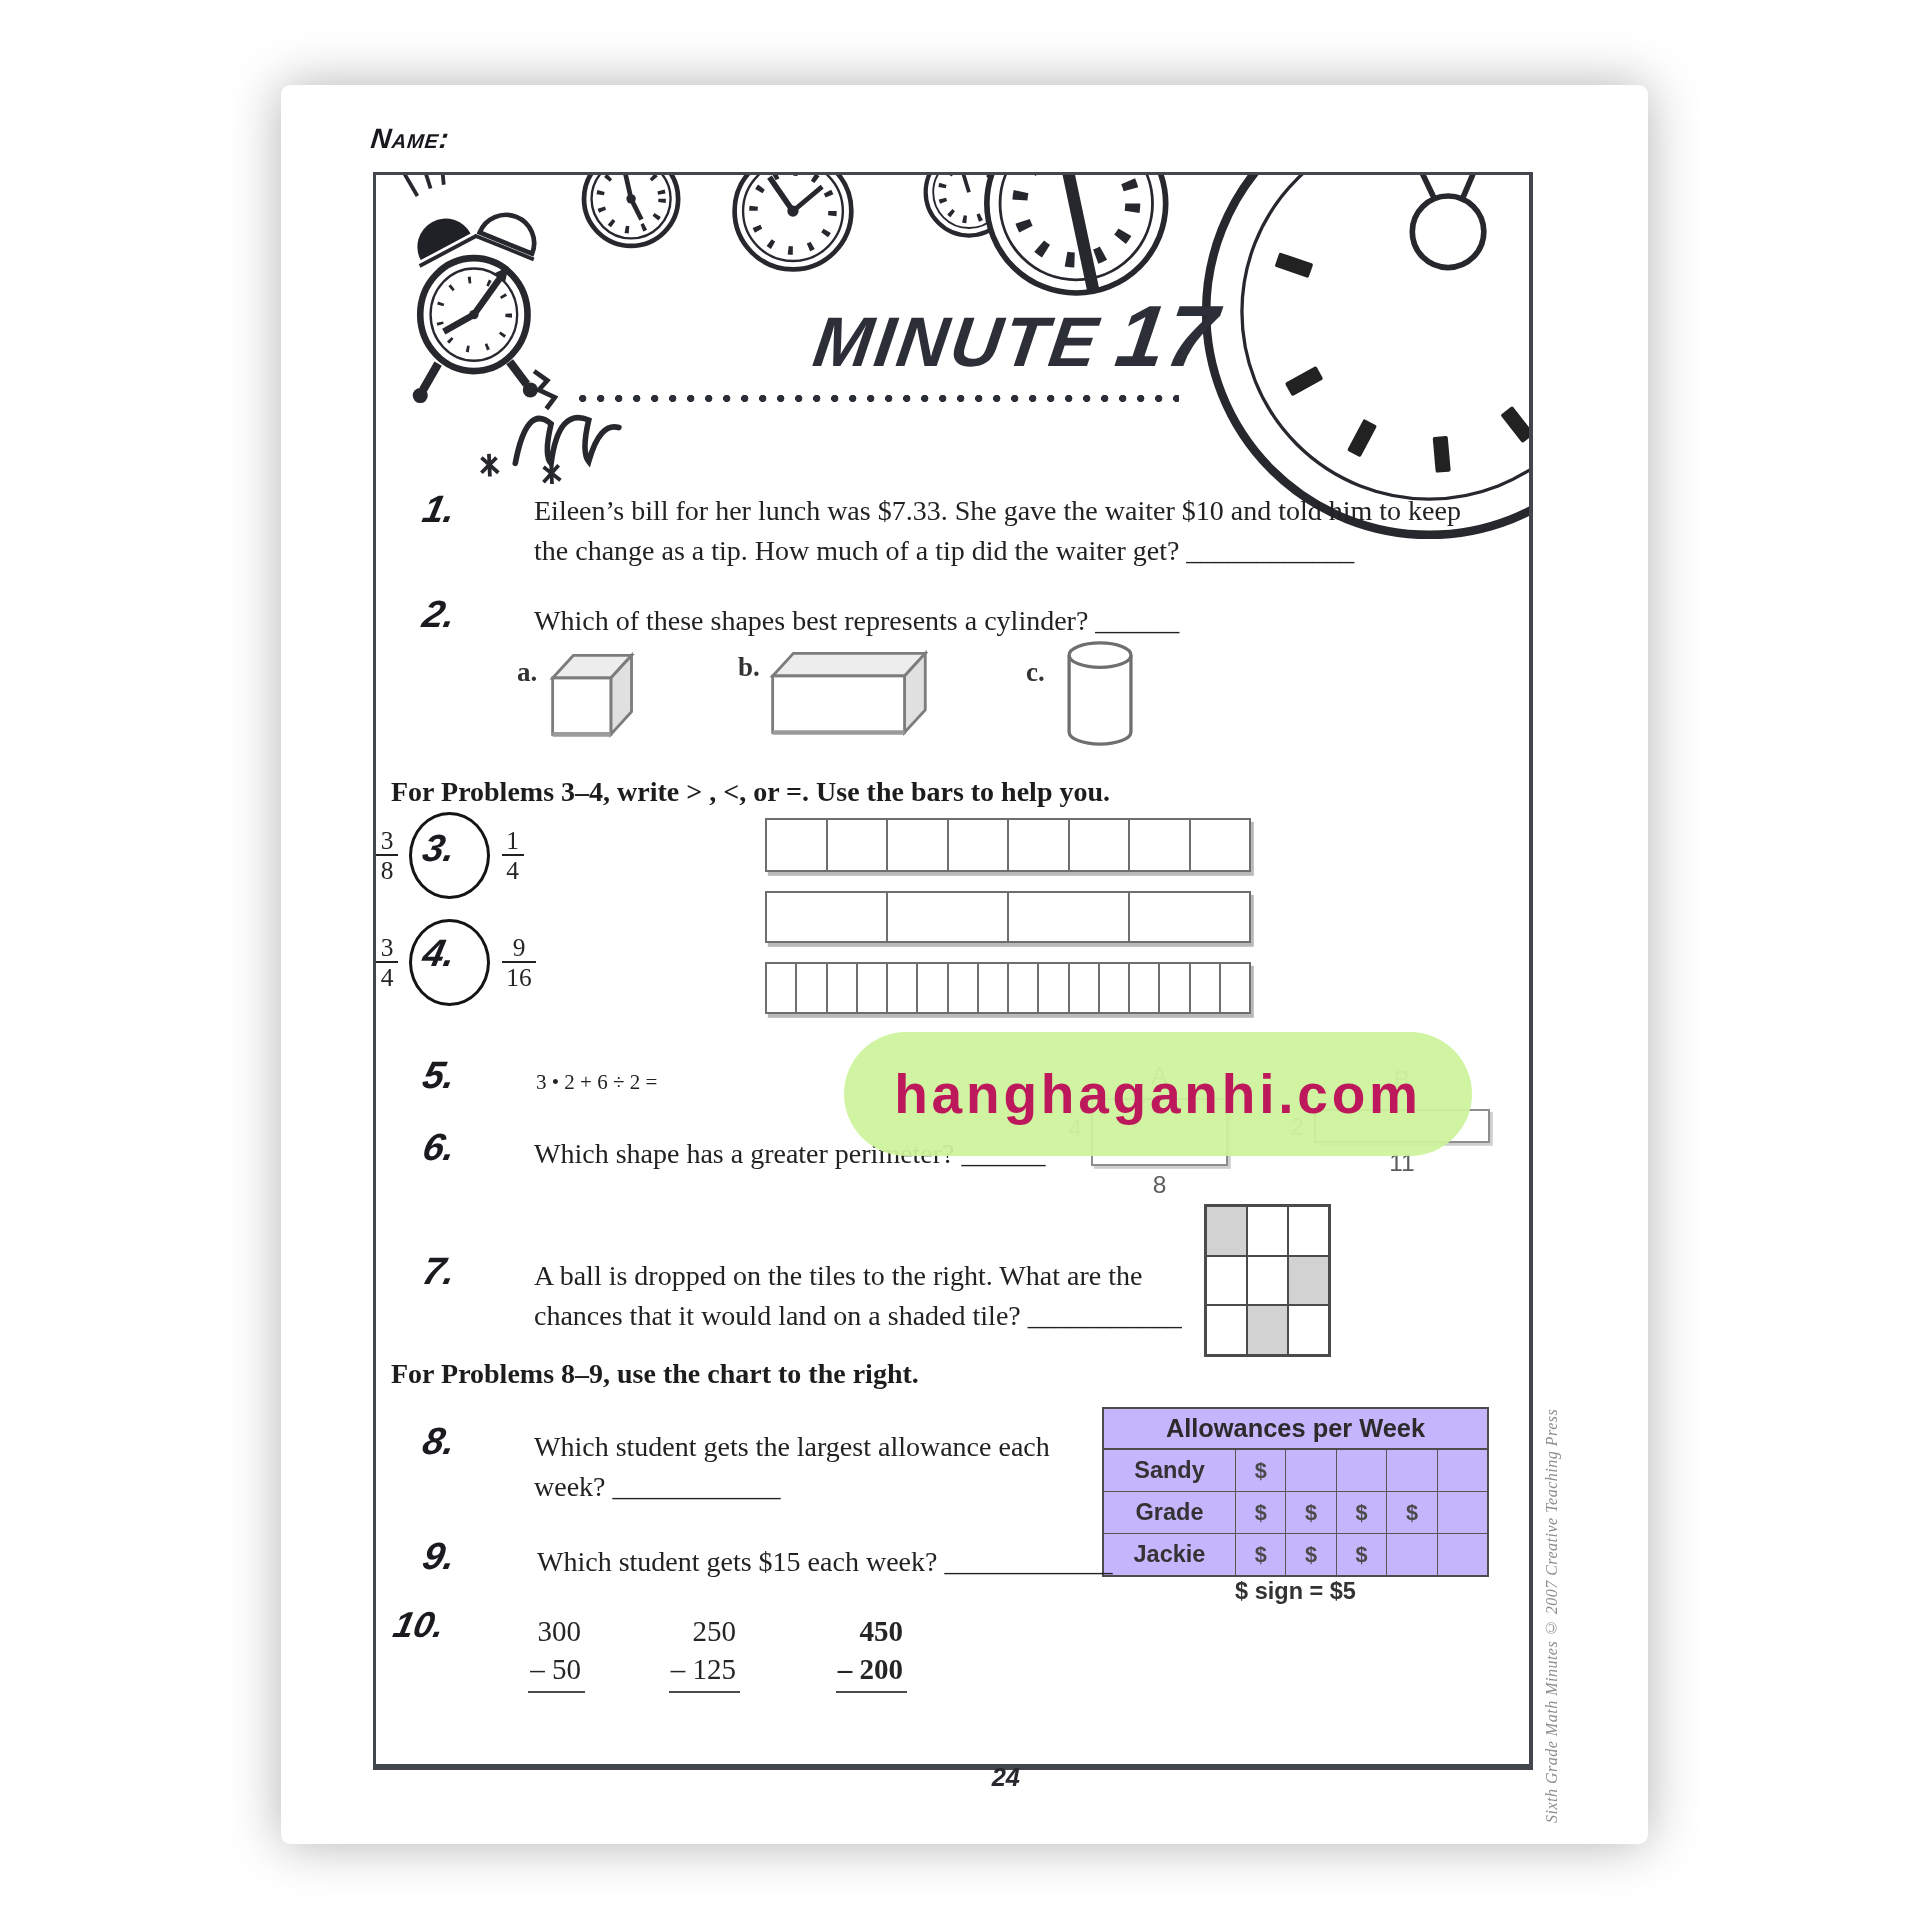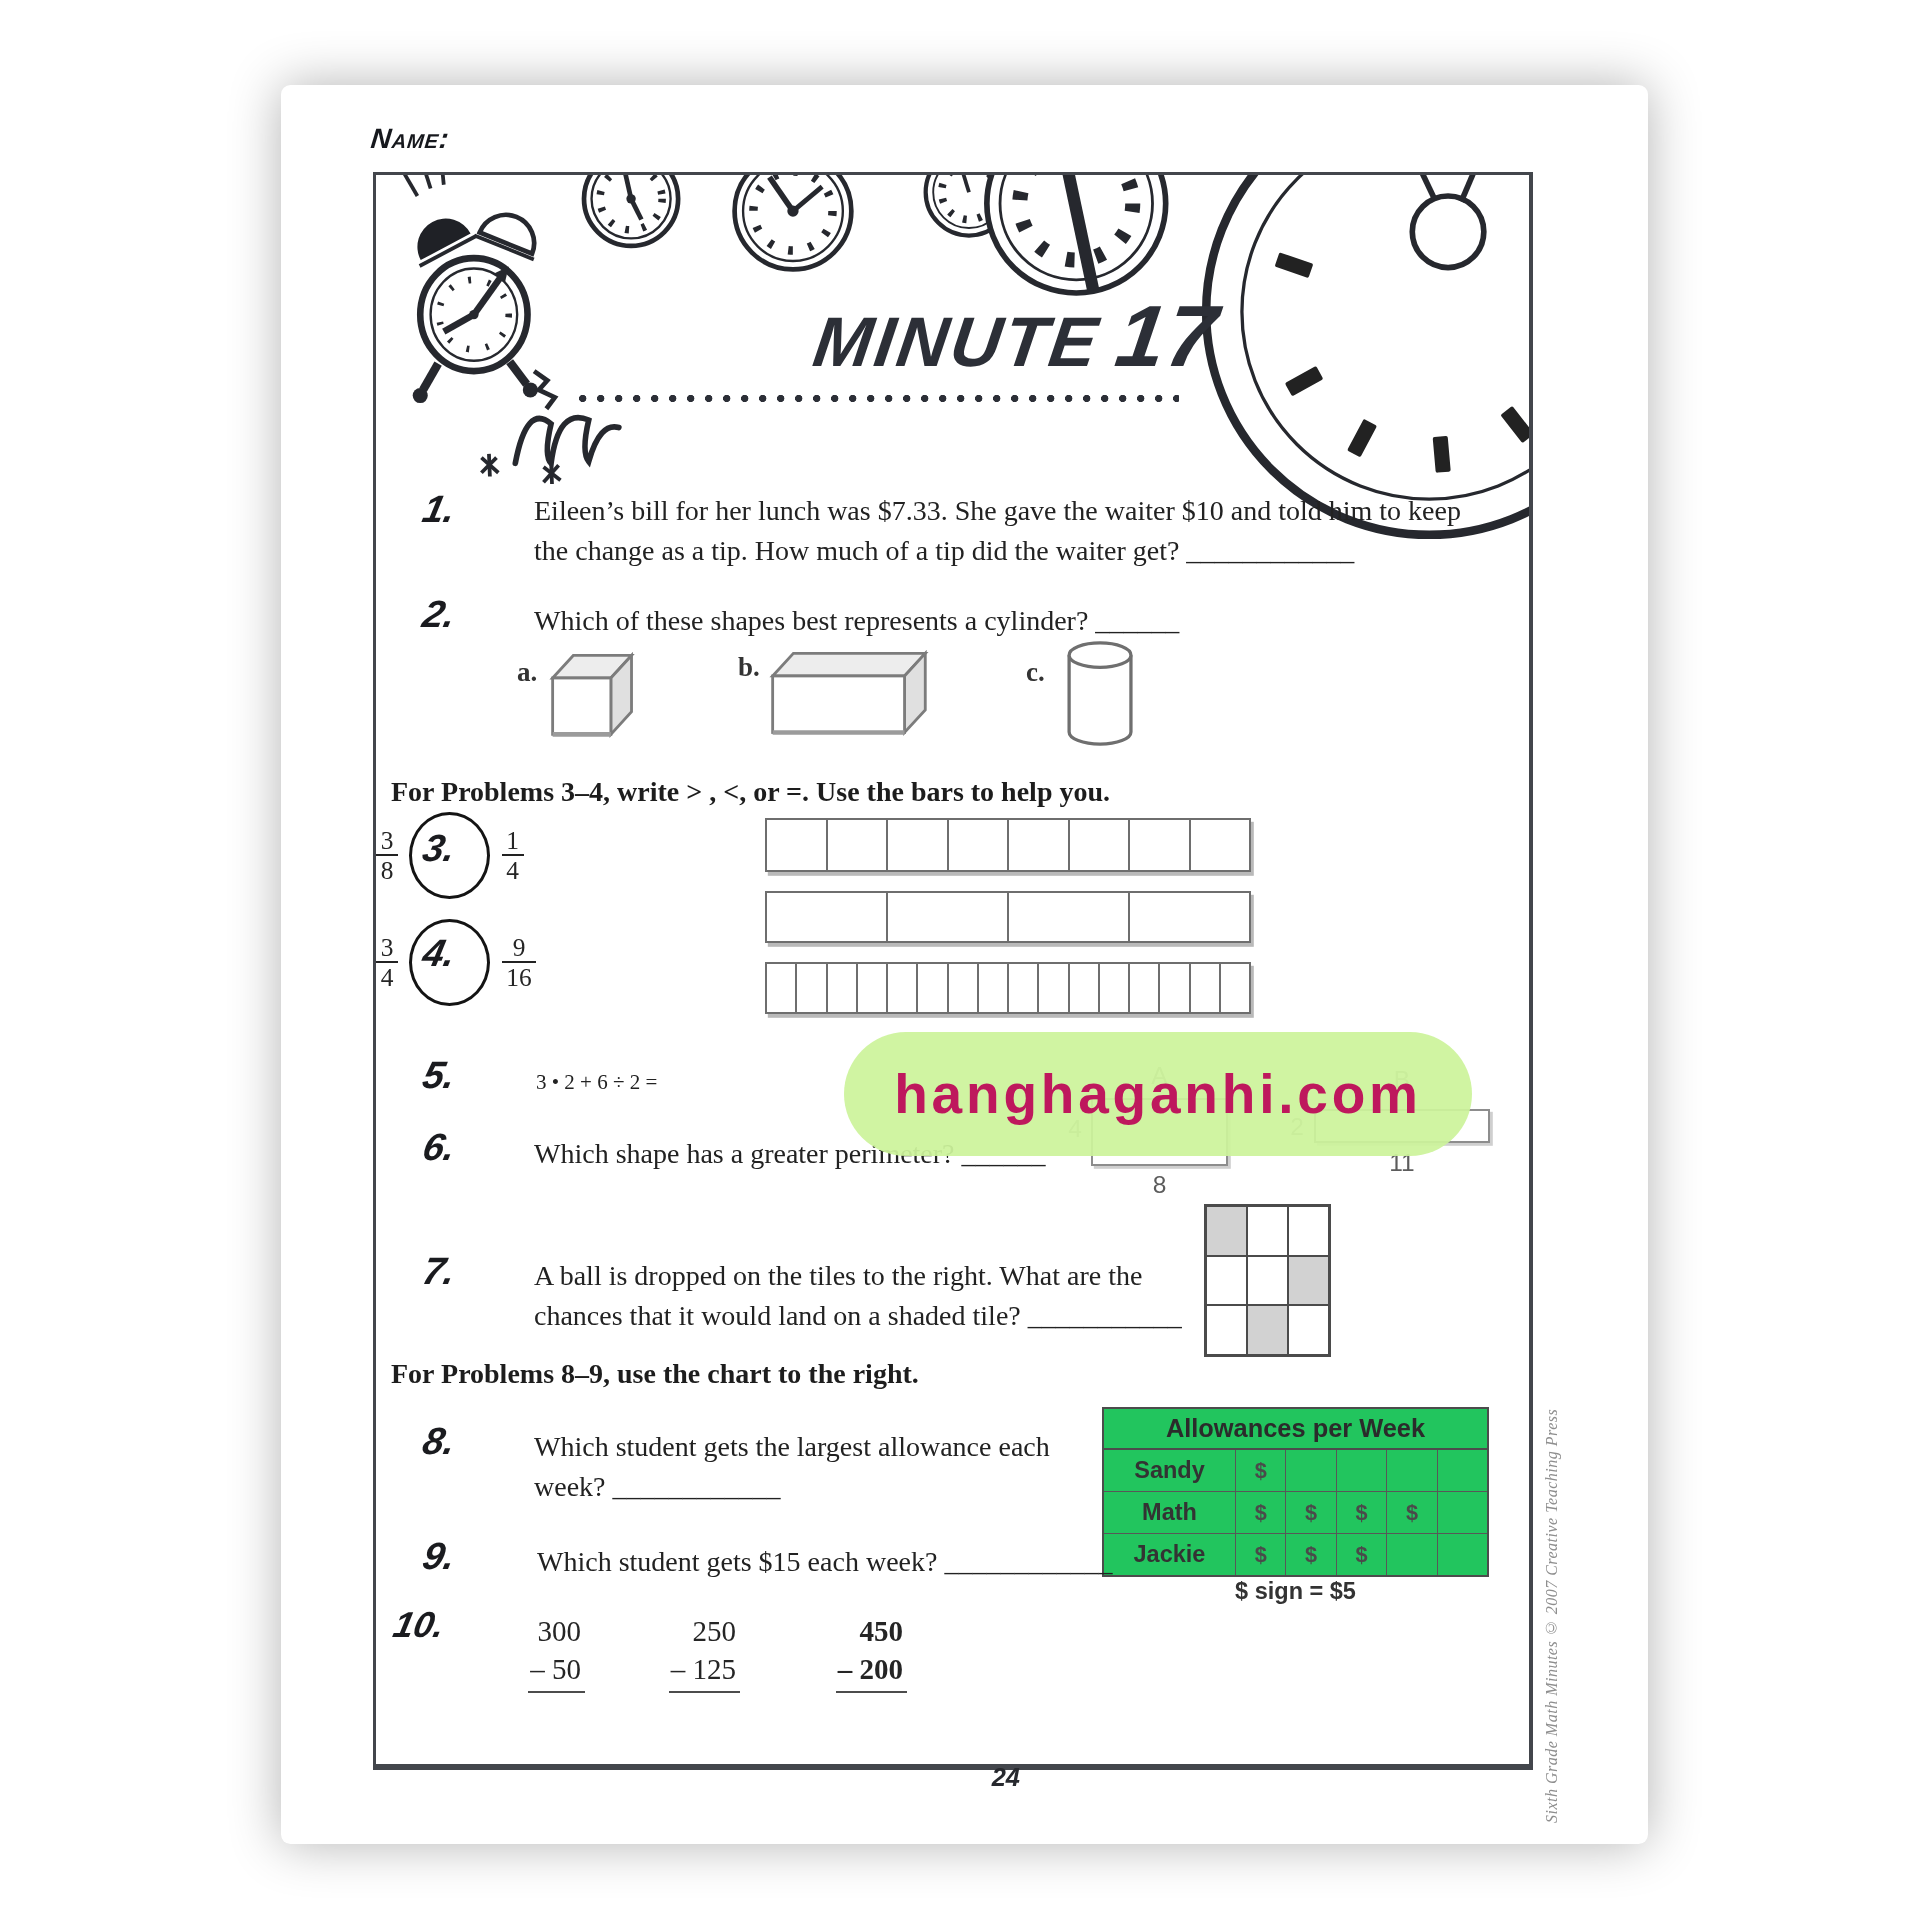"Allowances per Week" .allow-table { background: #22c55e -> #c4b5fd }
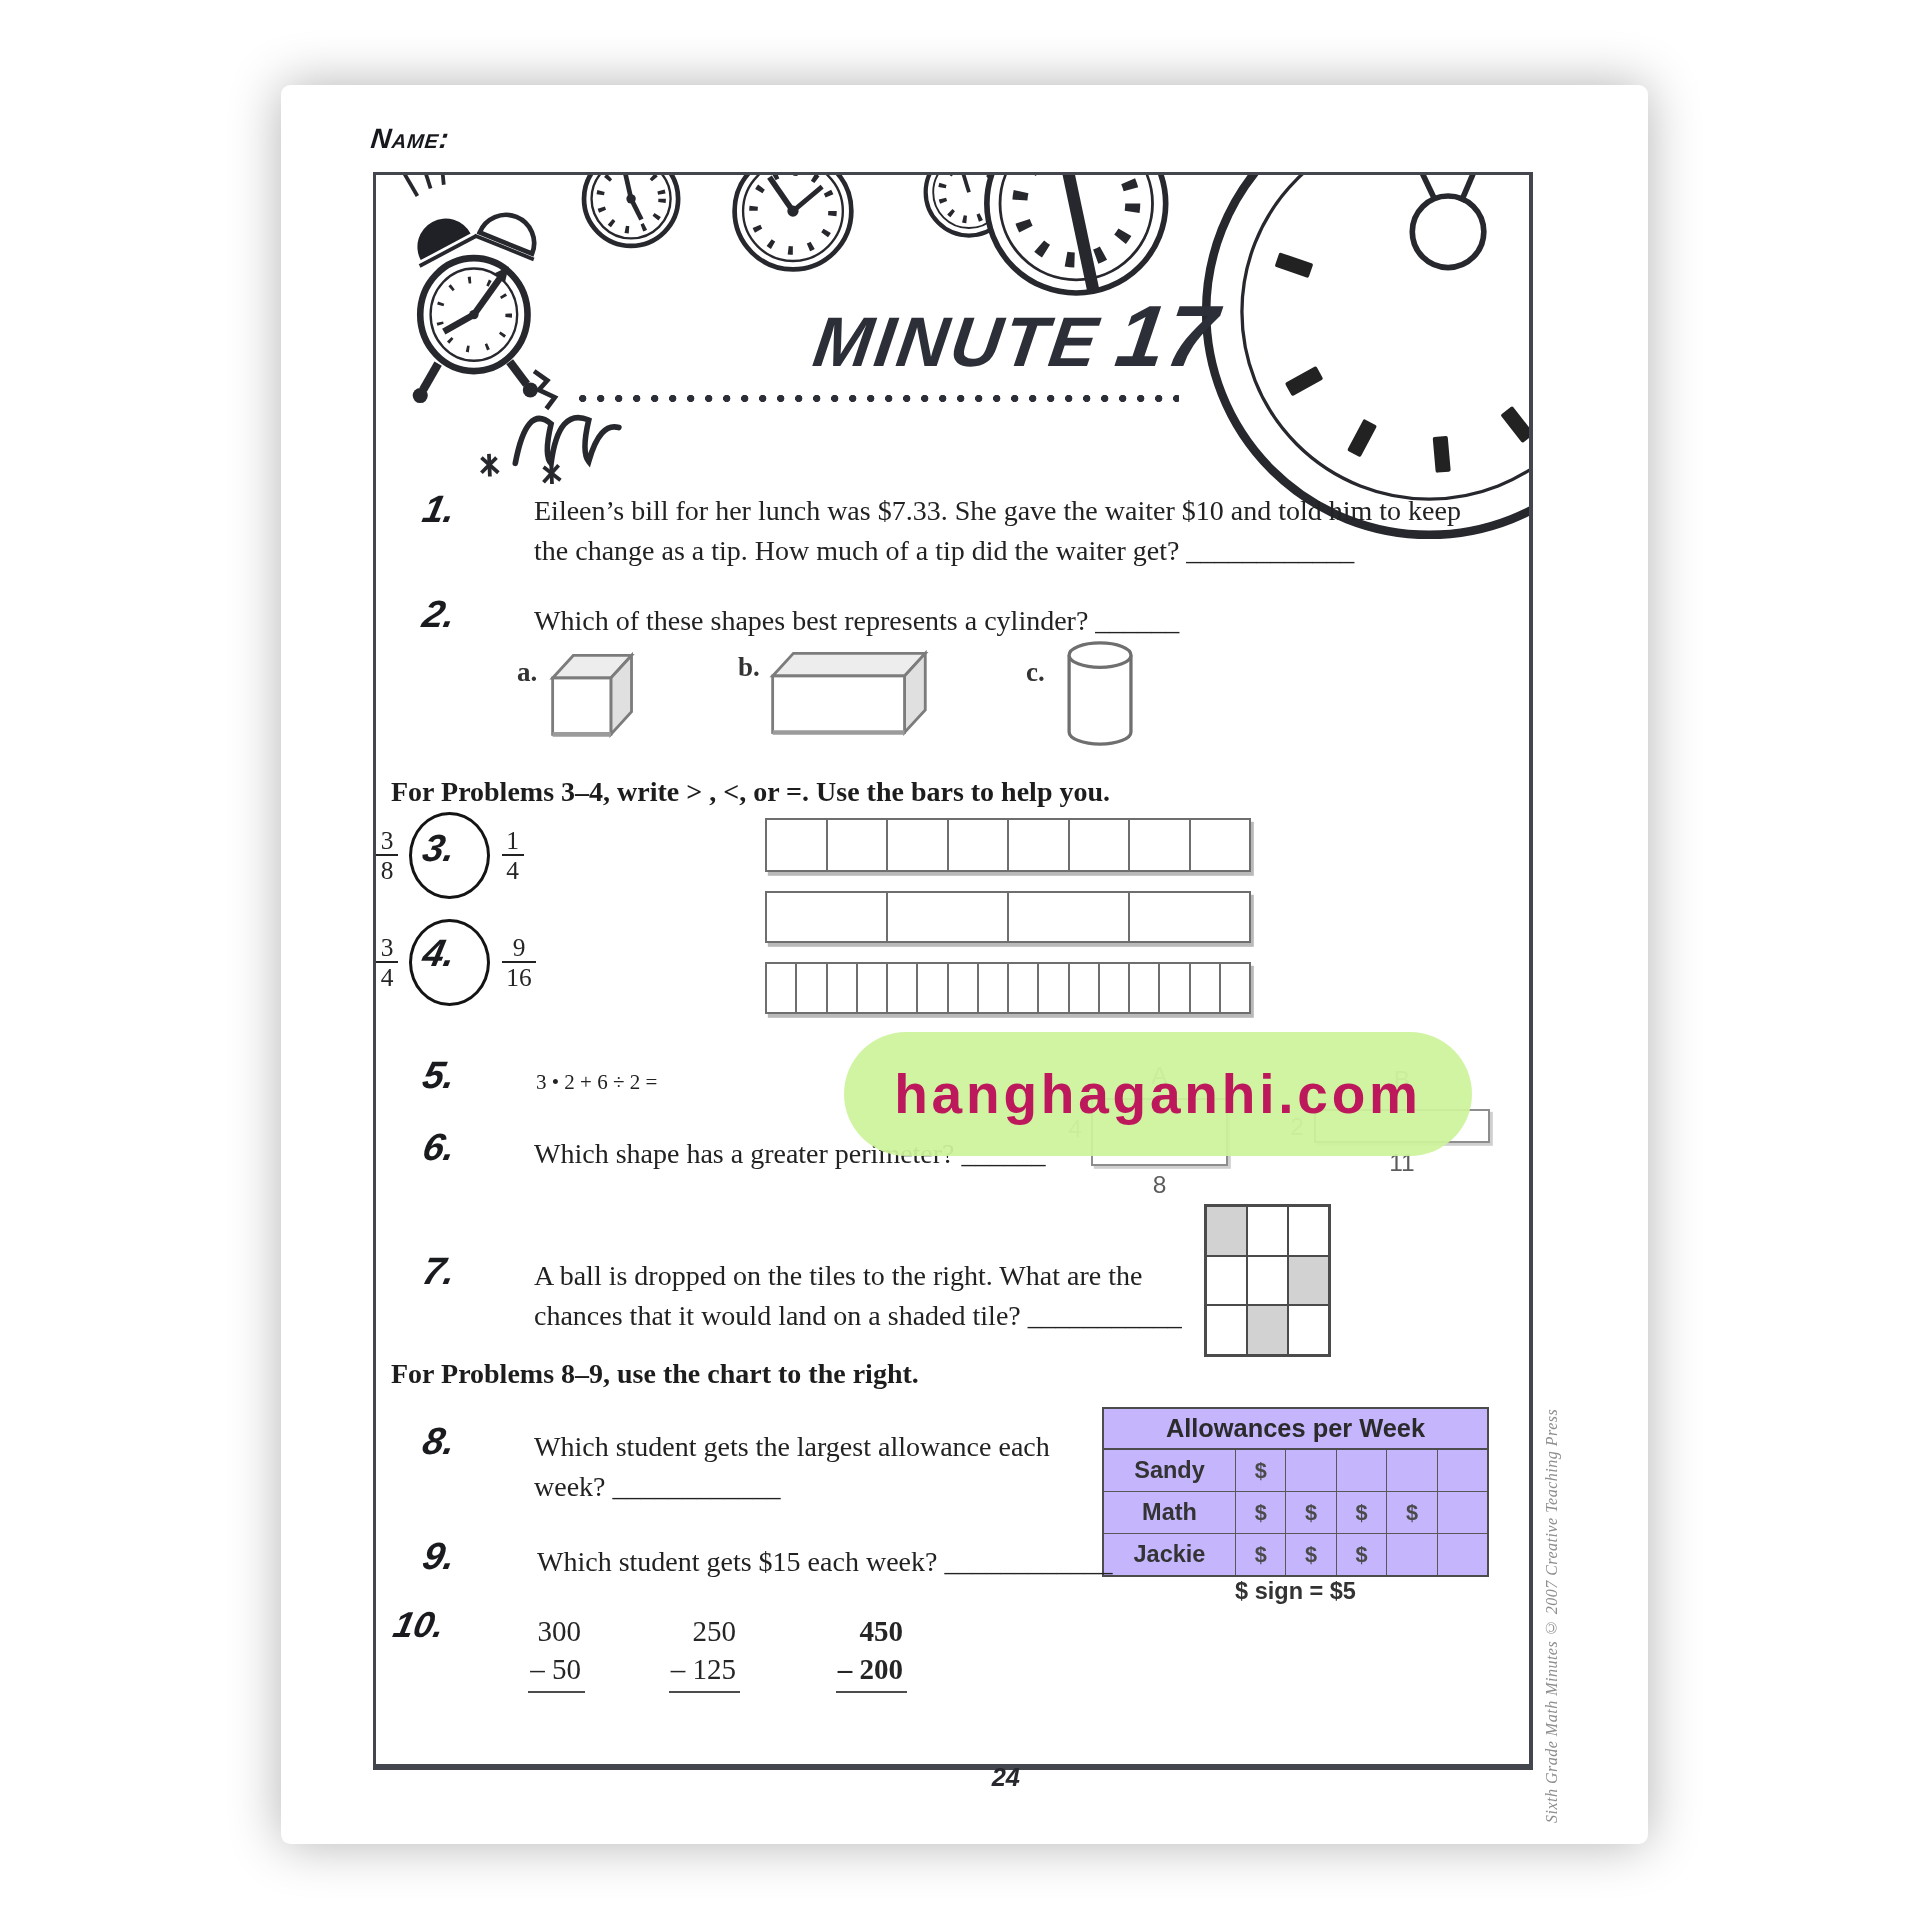"Math" div.allow-name { text: Math -> Grade }
